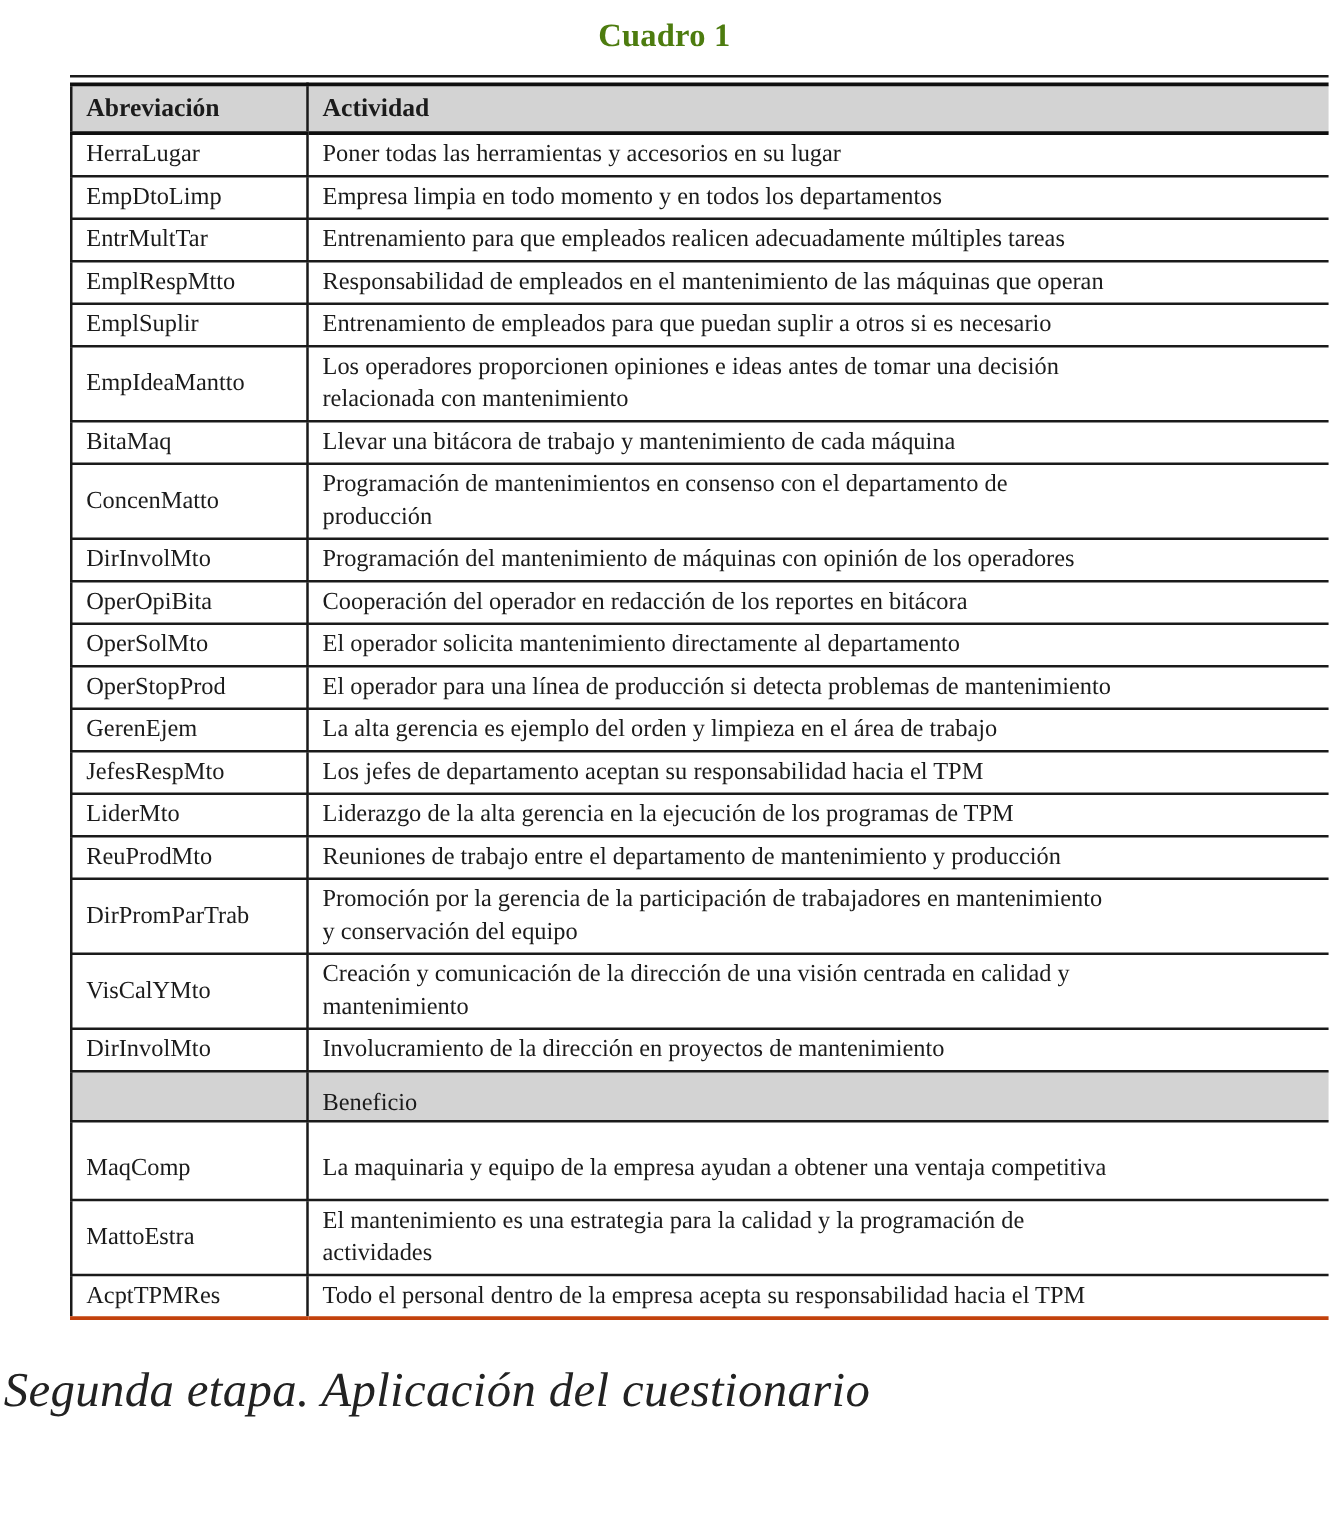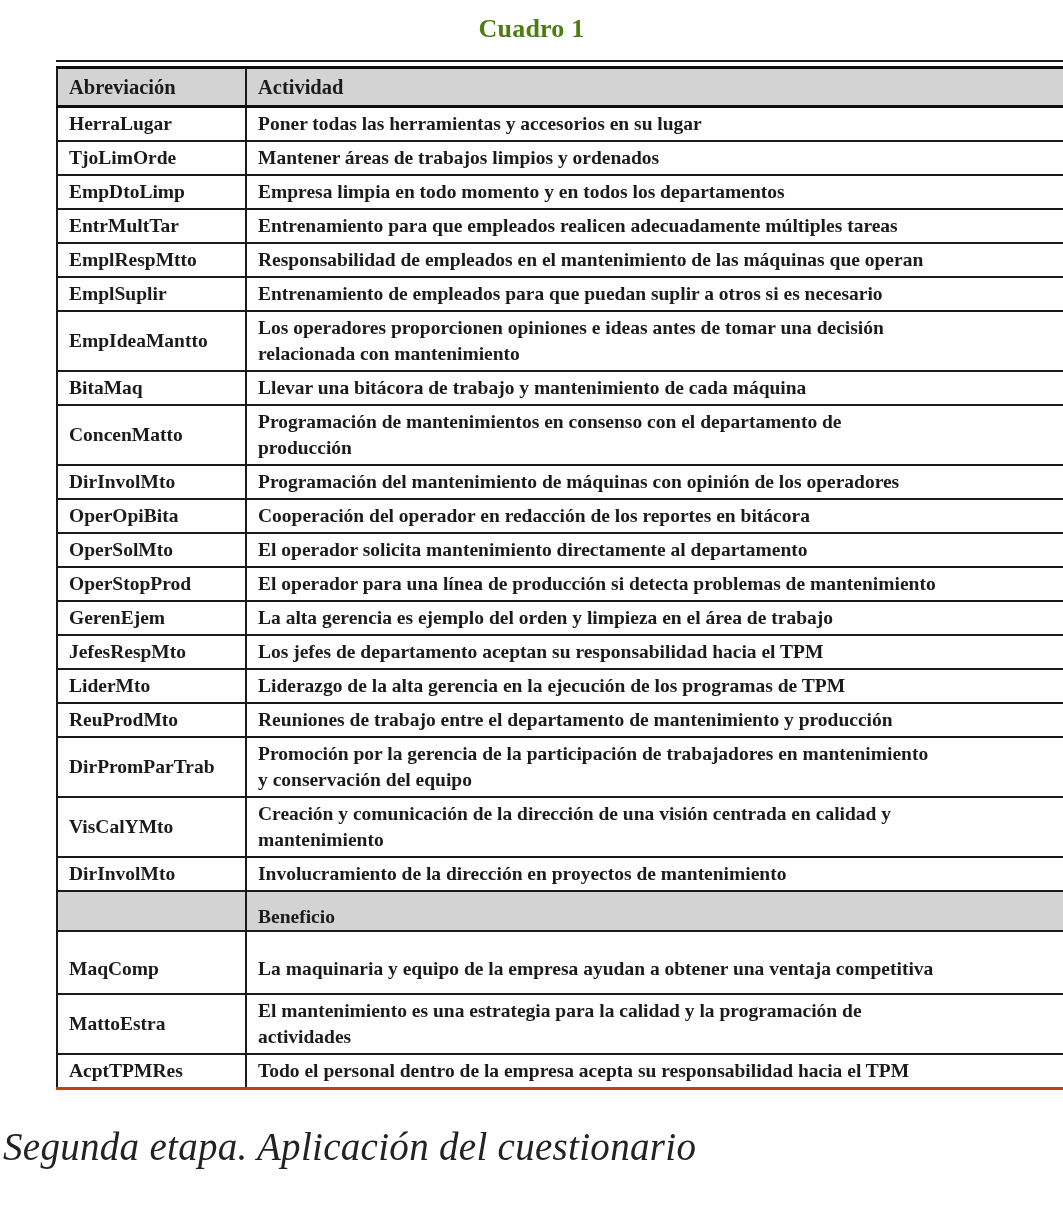"HerraLugar" th, td { font-weight: bold -> none }
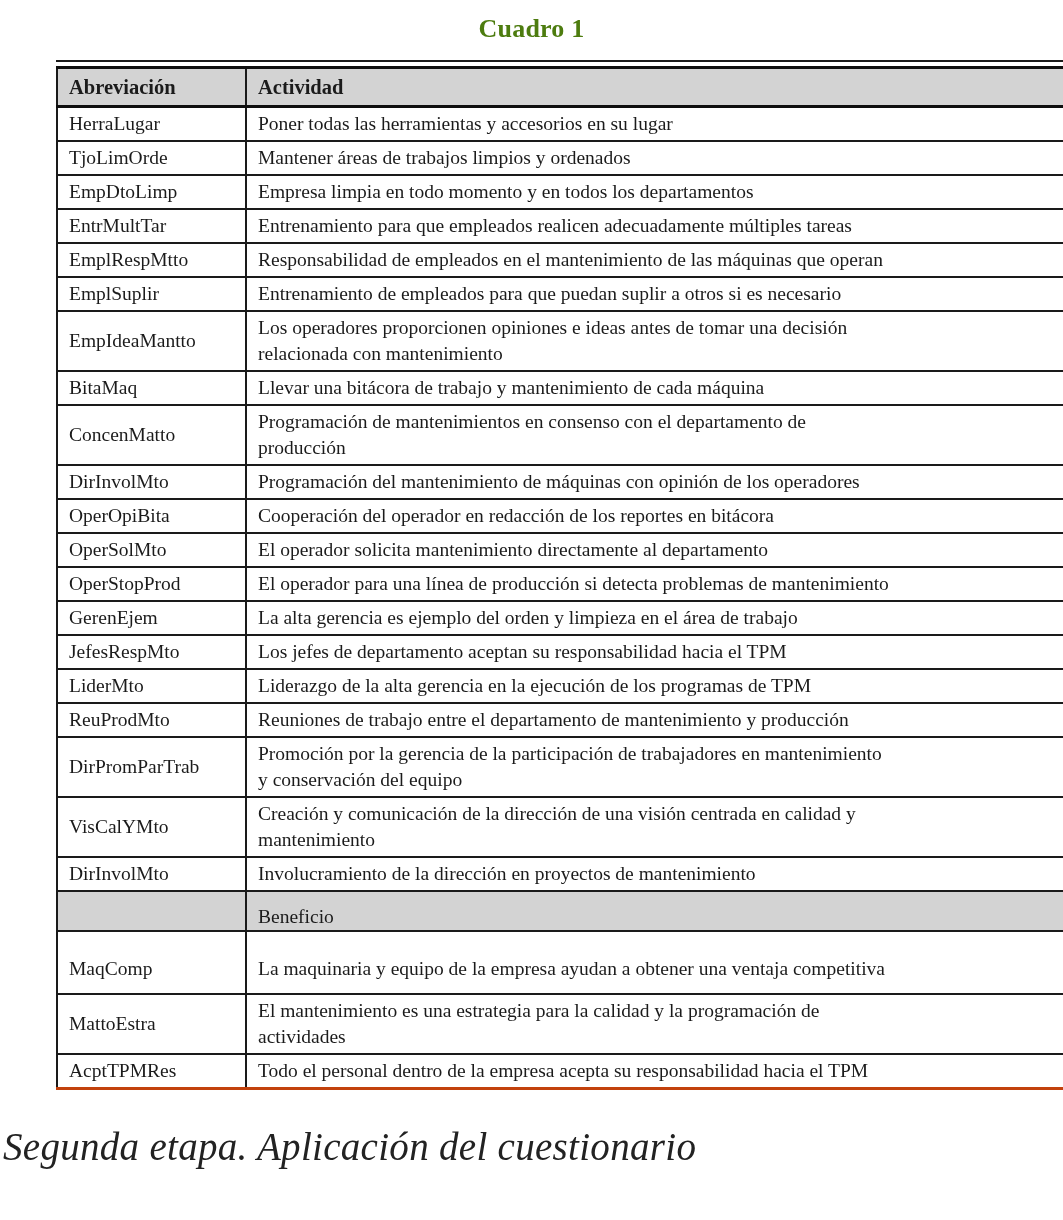"TjoLimOrde" tr { html: <tr> <td>TjoLimOrde</td> <td>Mantener áreas de trabajos limpios y ordenados</td> </tr> -> none }
